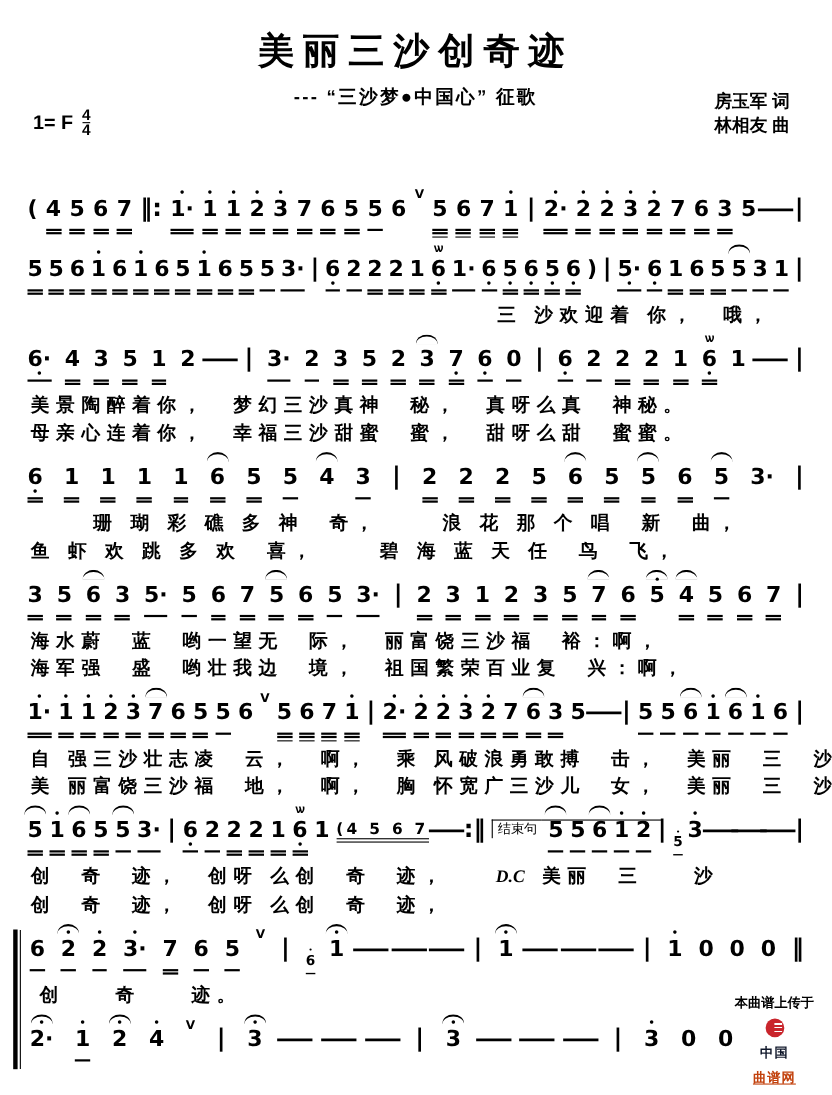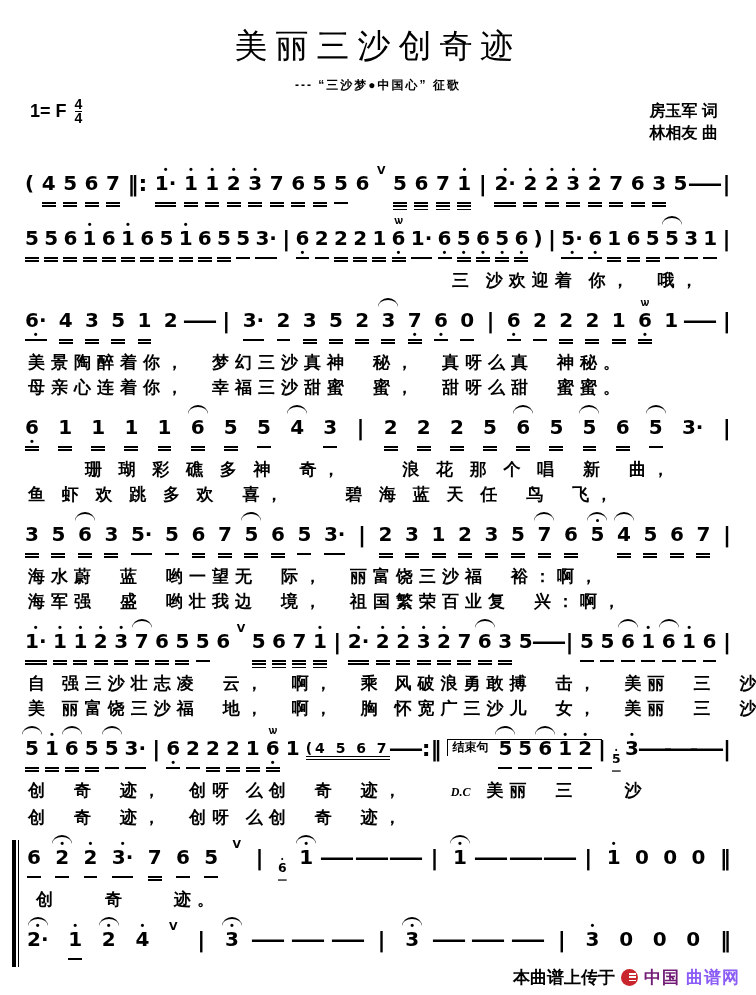"美丽三沙创奇迹" .title { font-weight: normal -> bold }
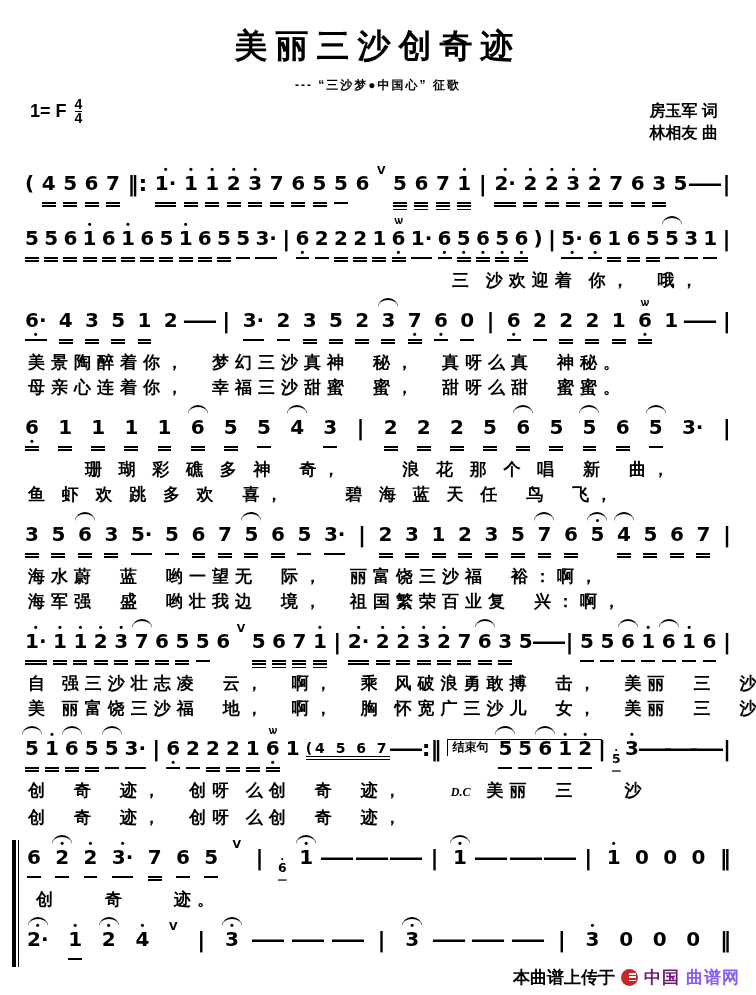"--- “三沙梦●中国心” 征歌" .subtitle { font-size: 12px -> 17px }
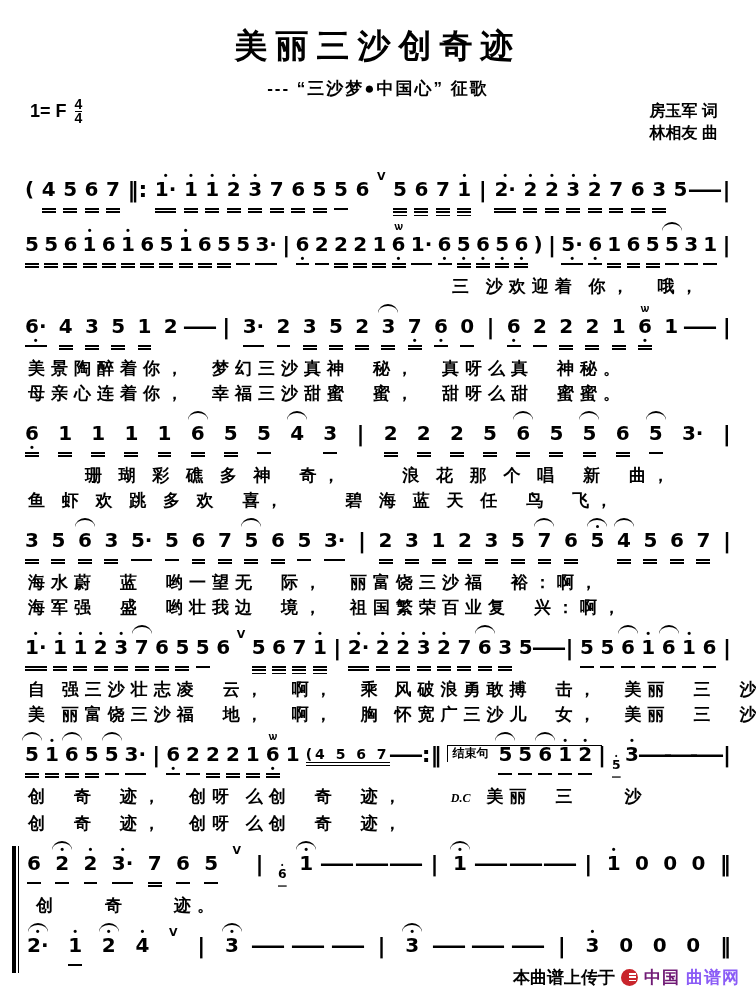"房玉军 词" .credits { top: 100px -> 82px }
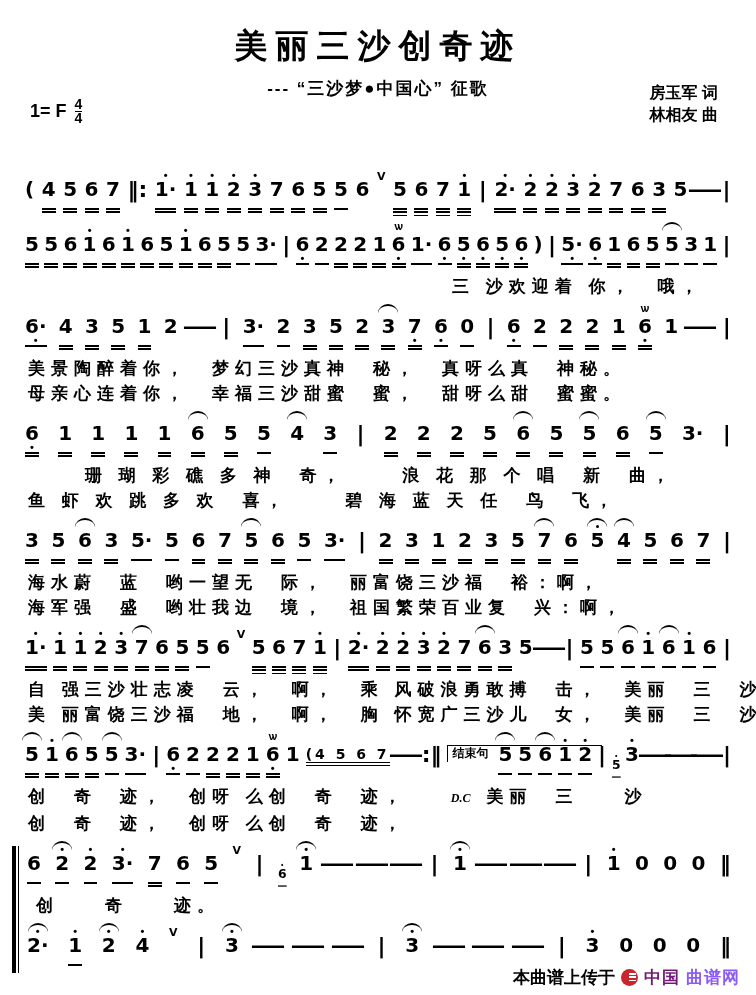"结束句" .lbl .t { font-weight: bold -> normal }
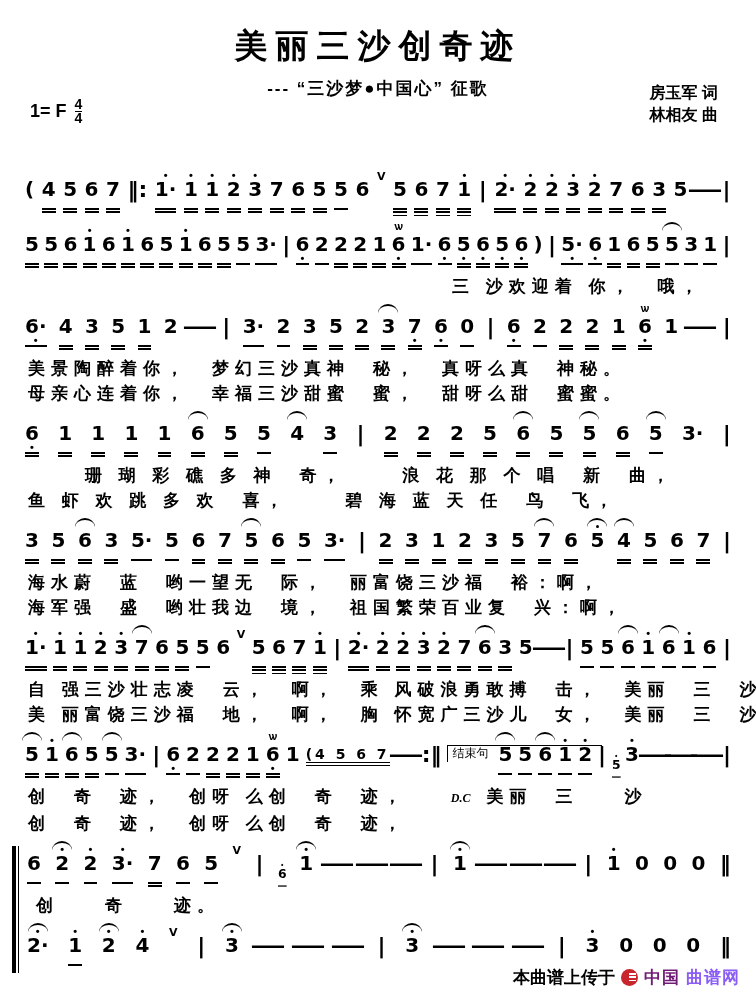"D.C" .dc { font-size: 12px -> 16px }
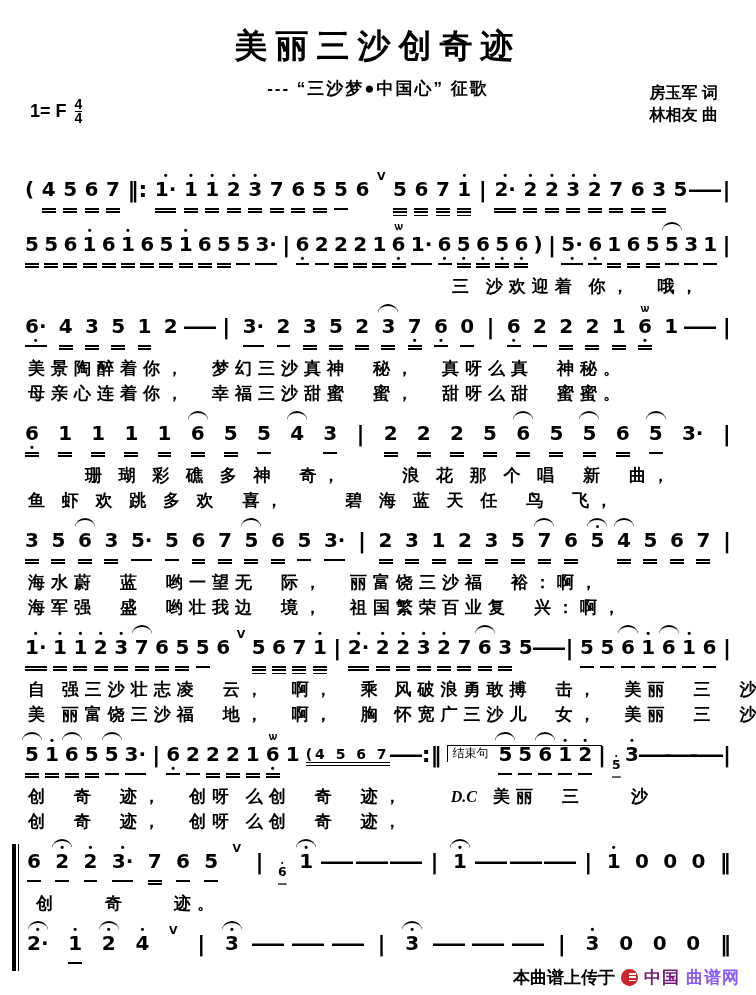"本曲谱上传于" .footer { flex-direction: none -> column; font-size: 17px -> 12px }
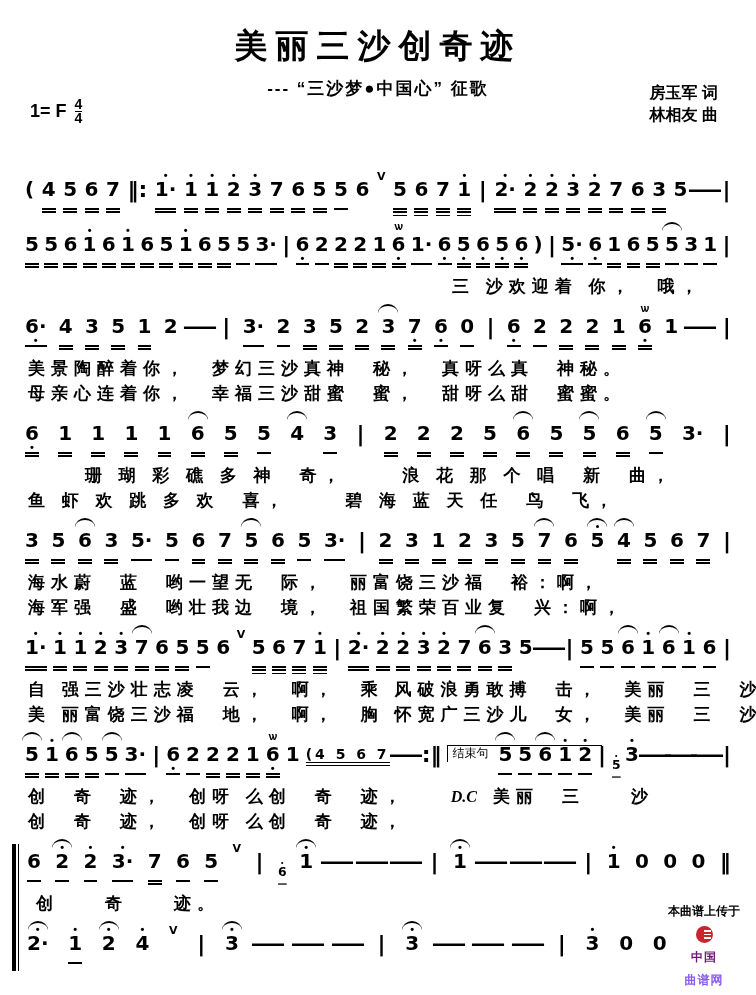"中国" span.sitered { color: #701a75 -> #0f172a }
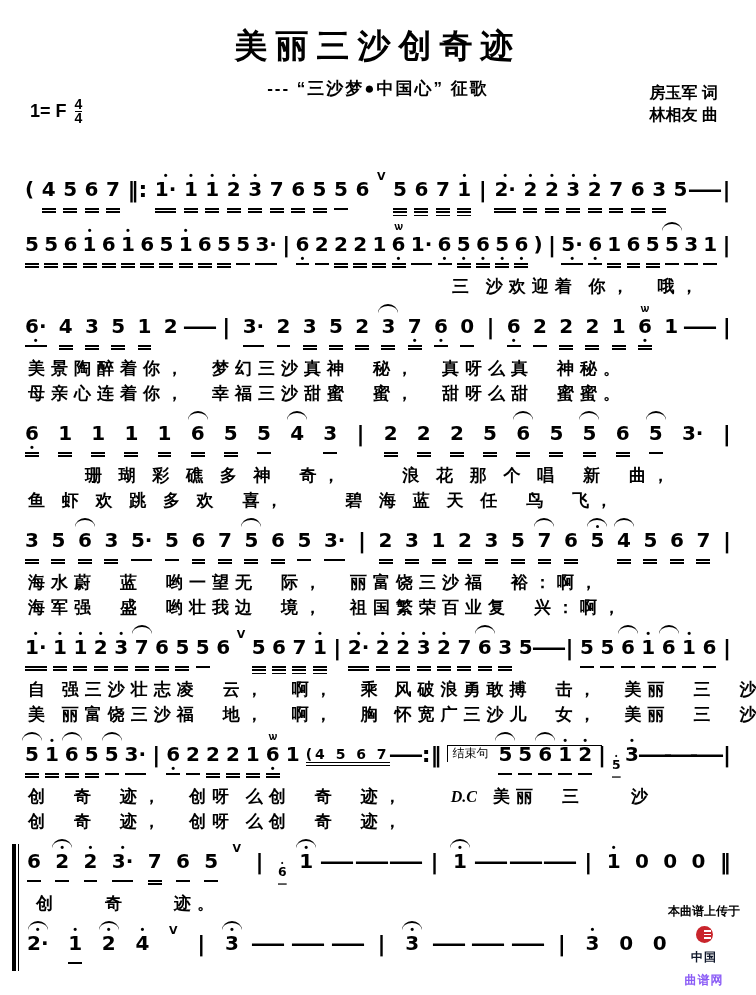"曲谱网" span.sitedark { color: #8b5cf6 -> #c2410c; text-decoration: none -> underline }
